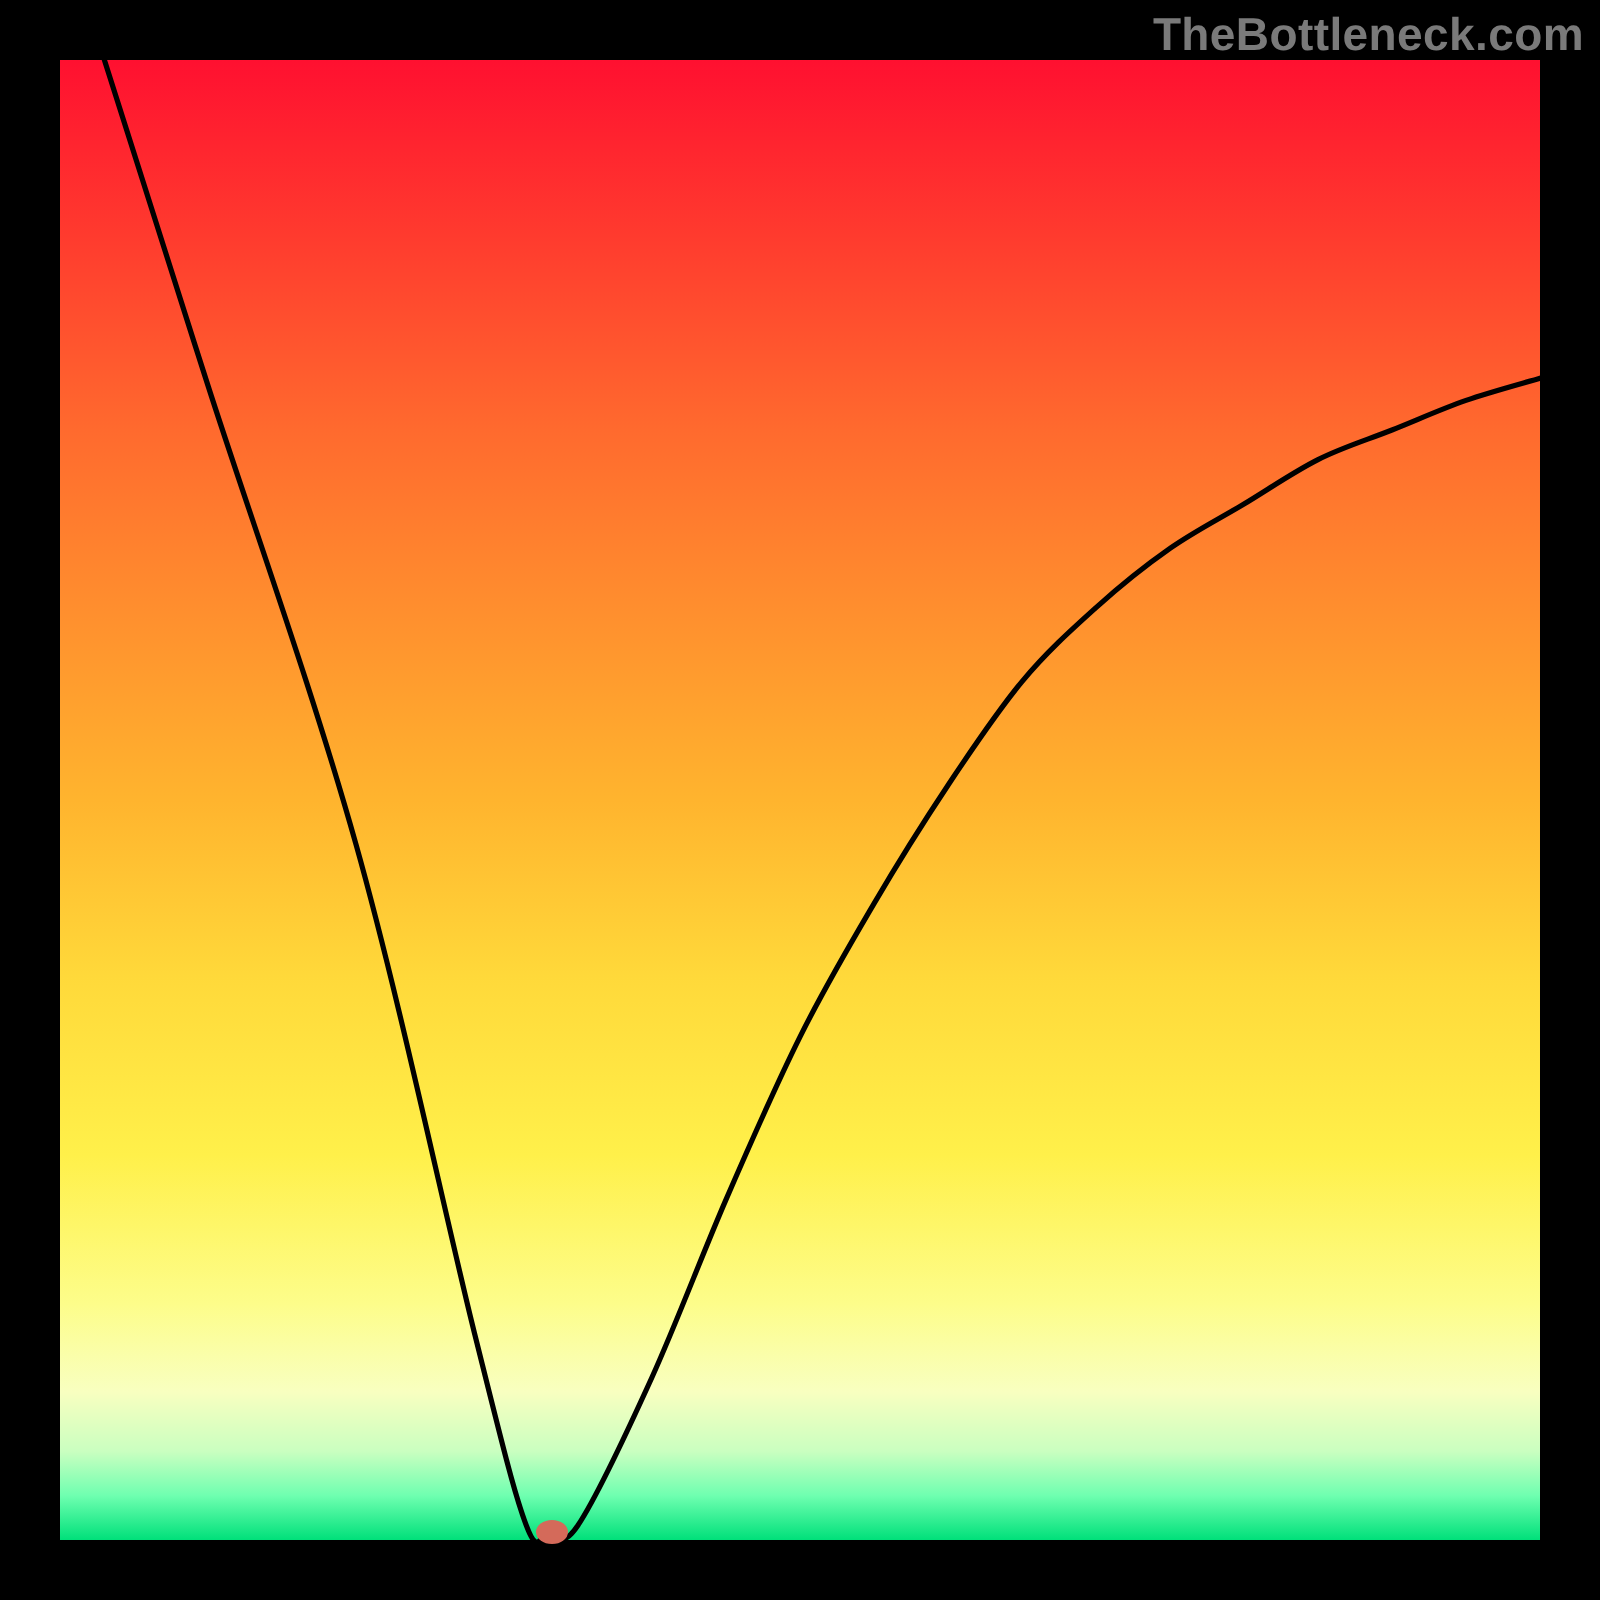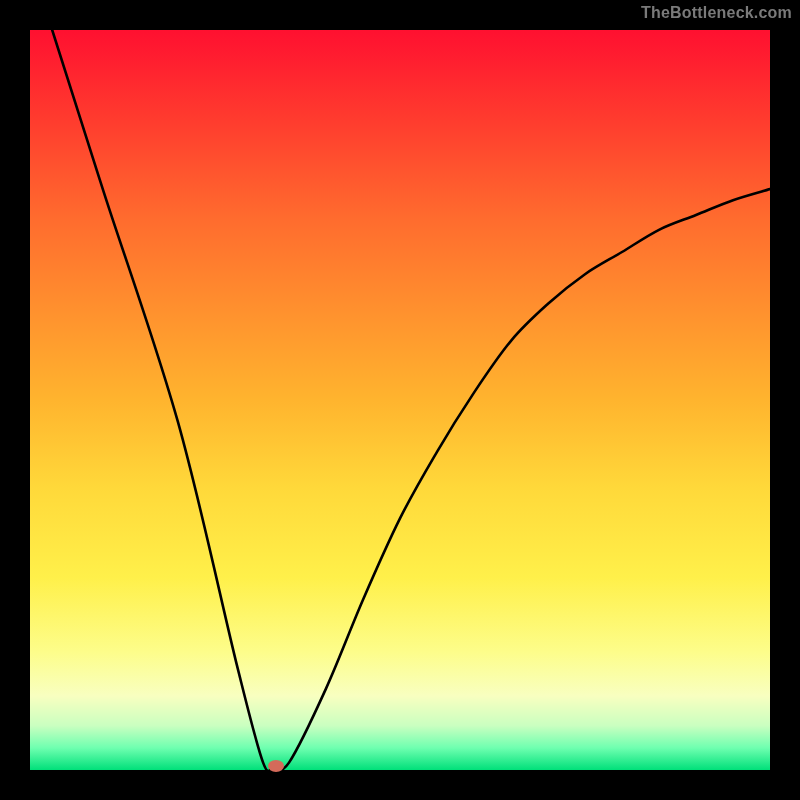"TheBottleneck.com" .watermark { font-size: 16px -> 23px }
